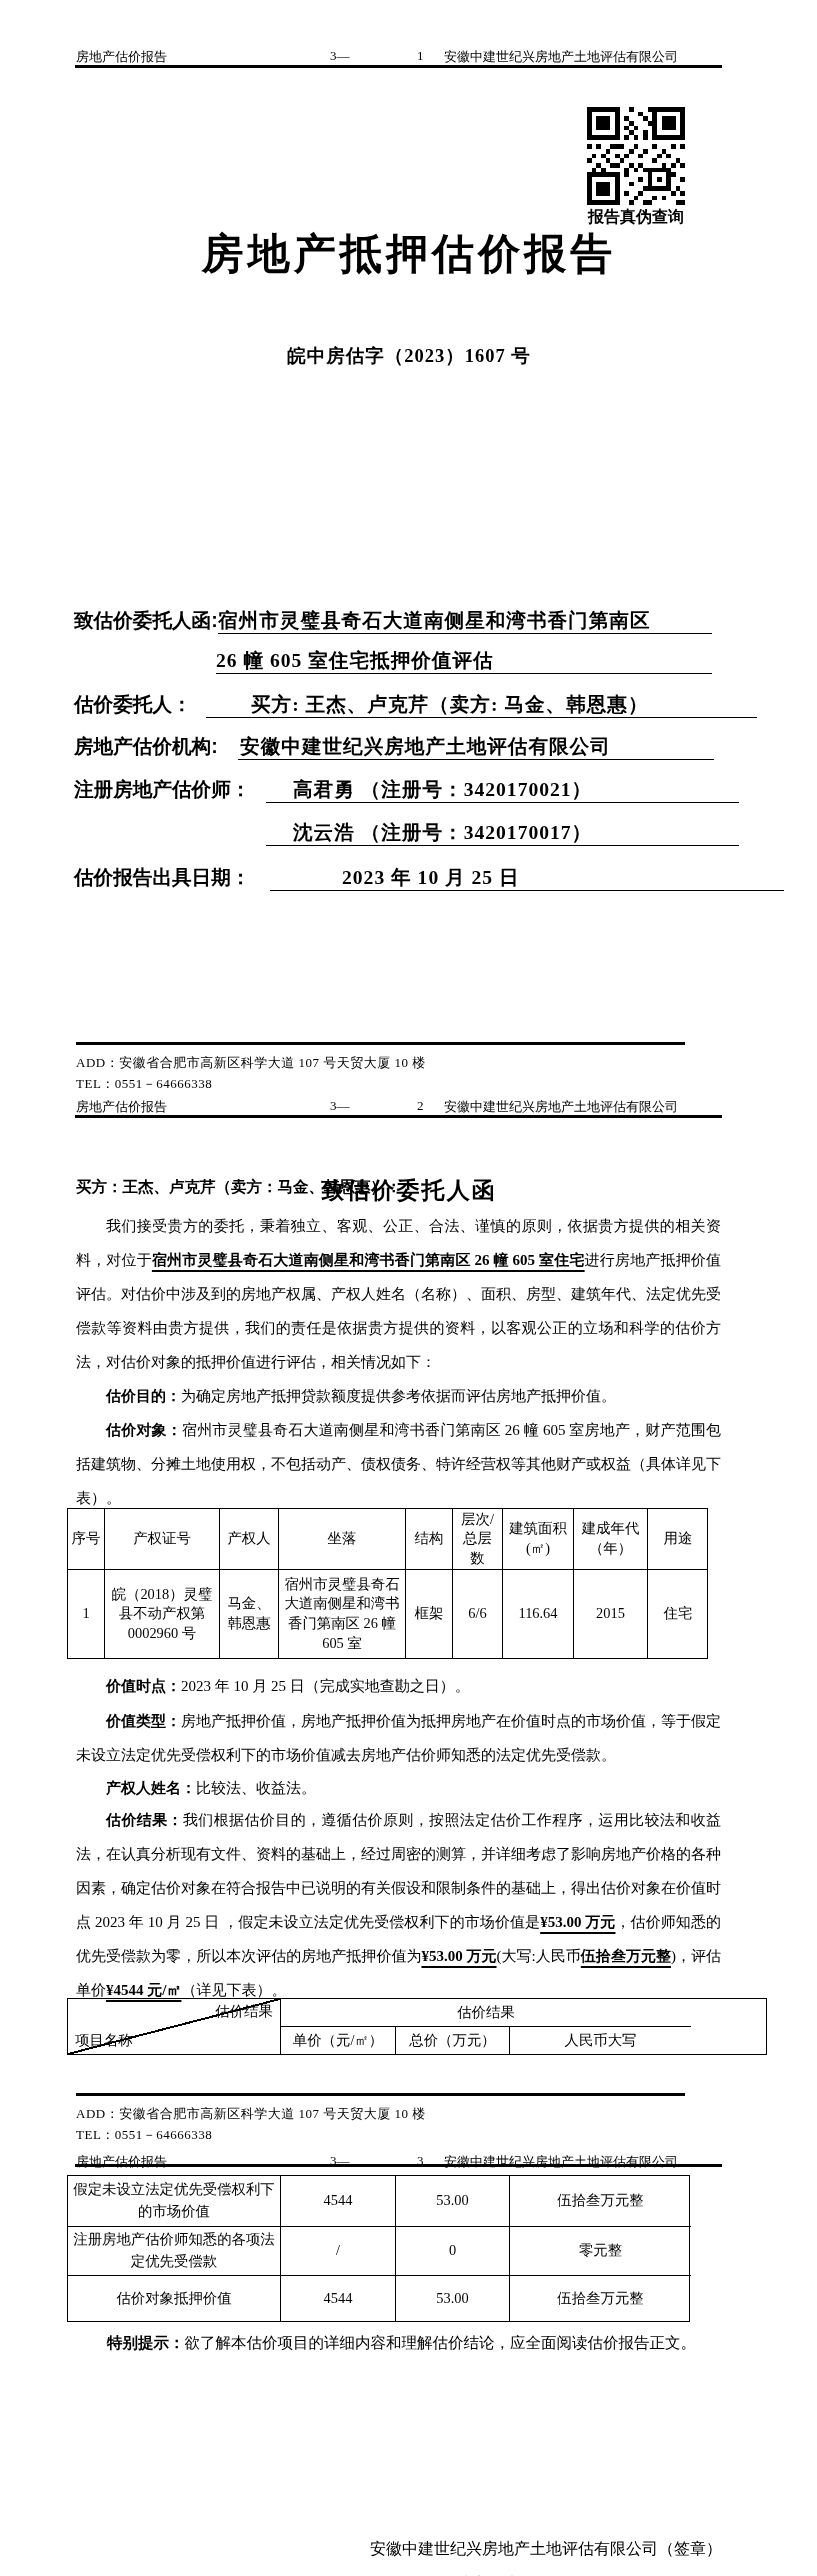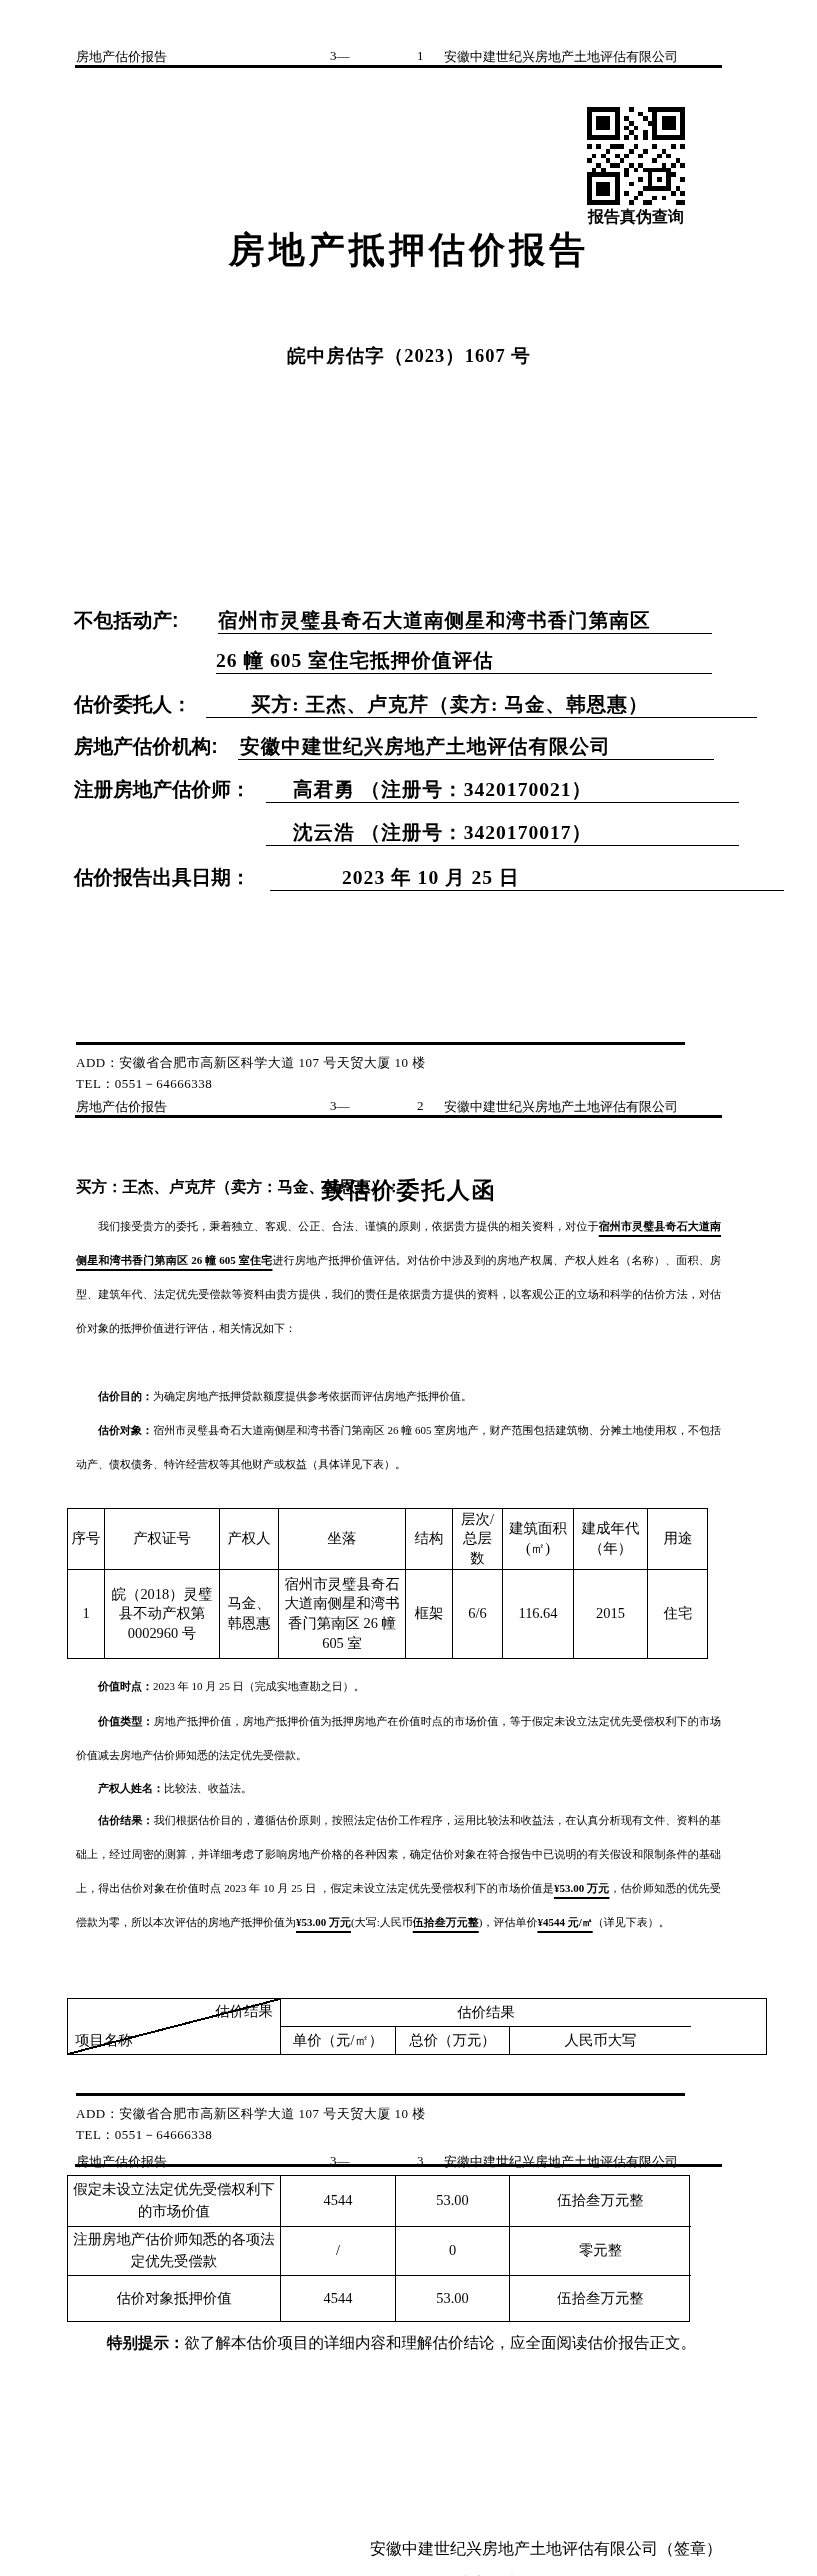"房地产抵押估价报告" div.abs { font-size: 36px -> 42px }
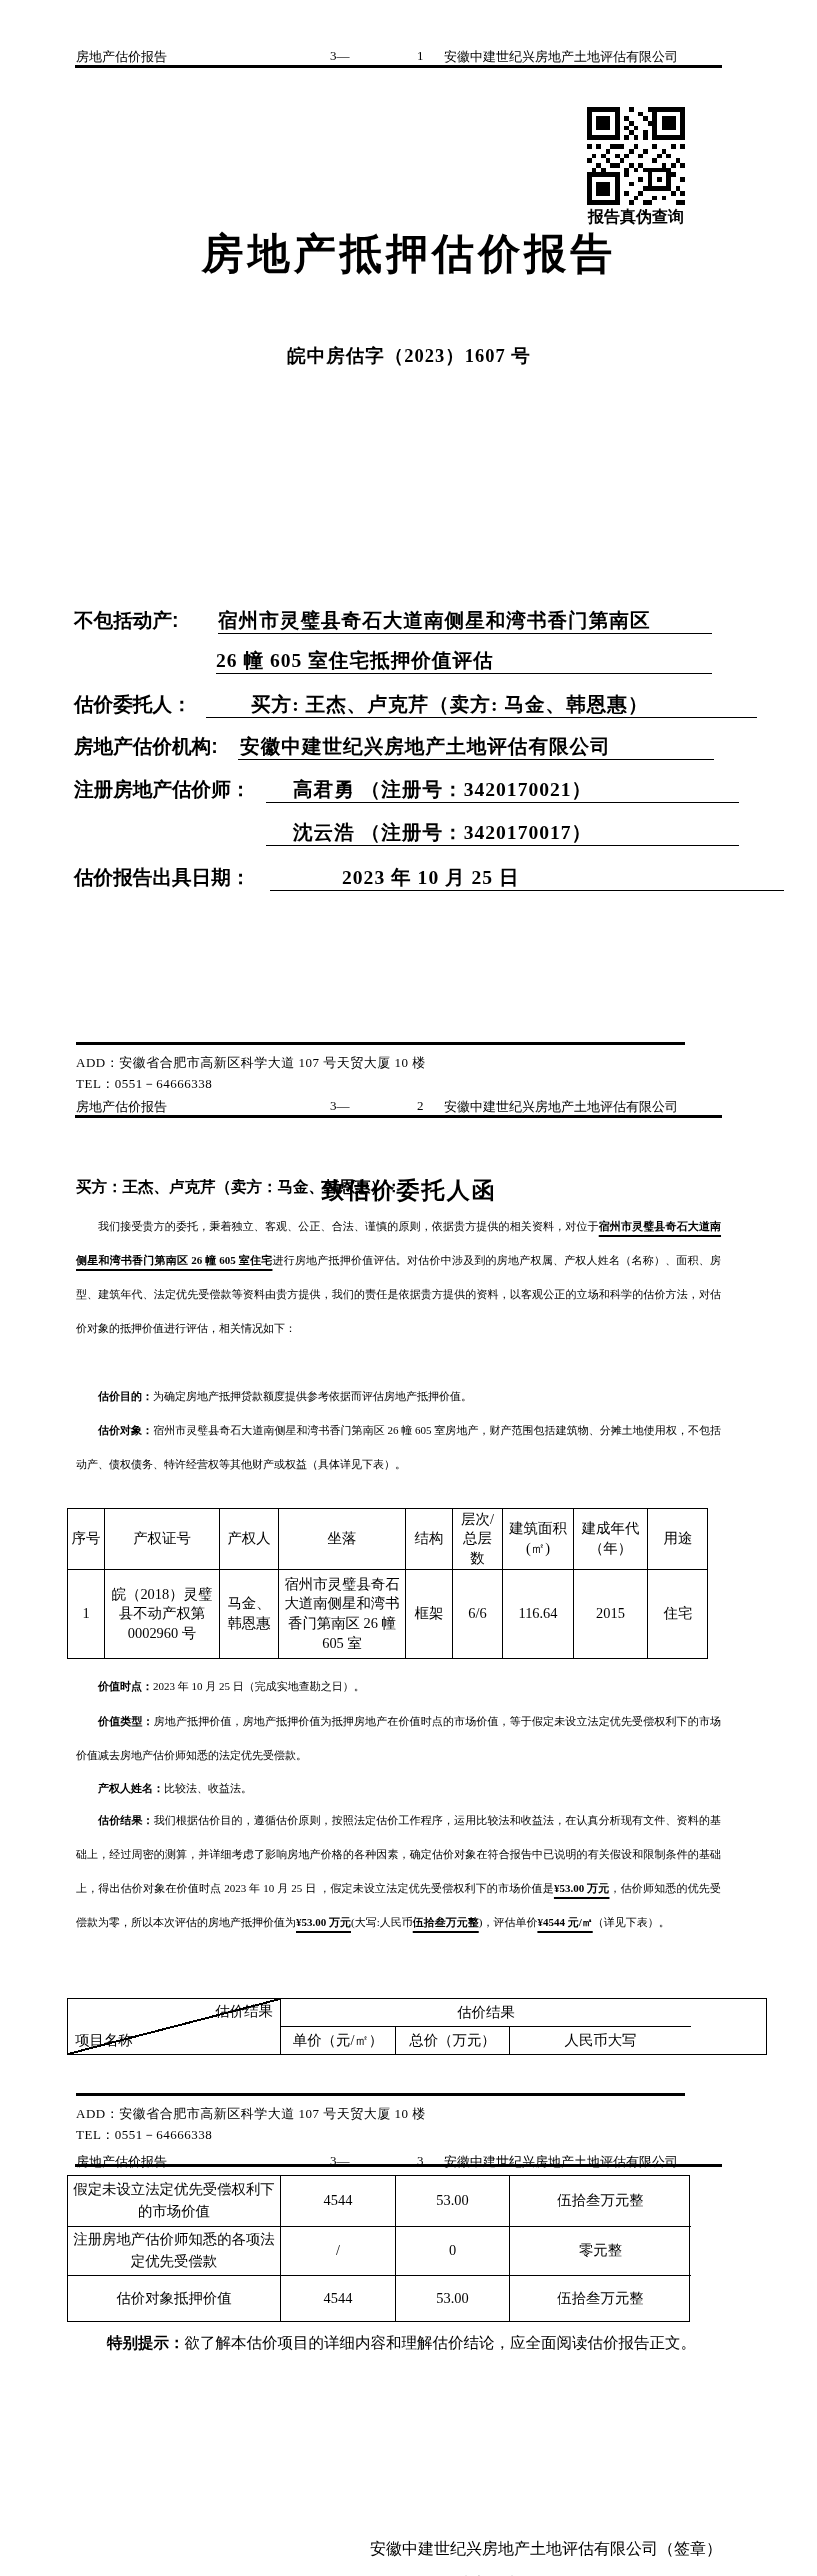"不包括动产:" div.abs { text: 不包括动产 -> 致估价委托人函 }
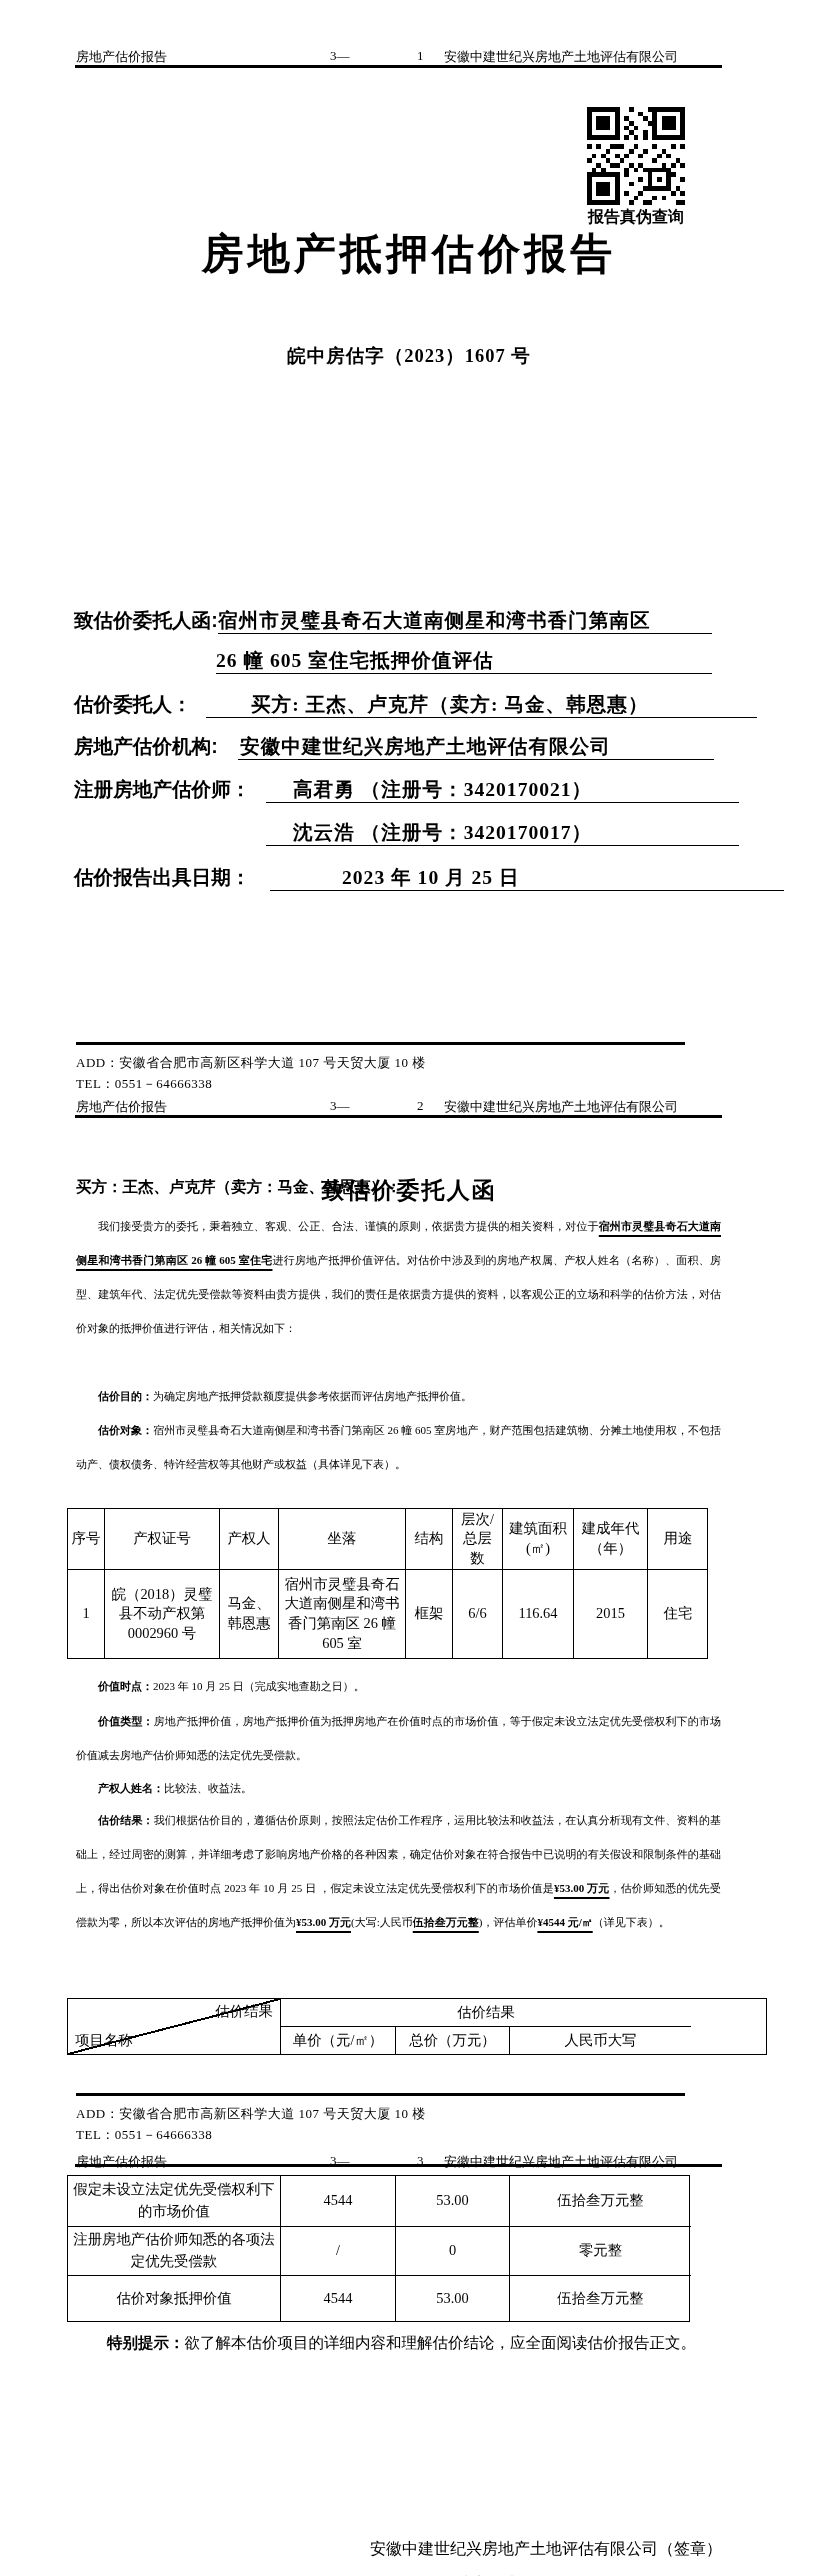"我们接受贵方的委托，秉着独立、客观、公正、合法、谨慎的原则，依据贵方提供的相关资" .para { font-size: 11px -> 15px }
